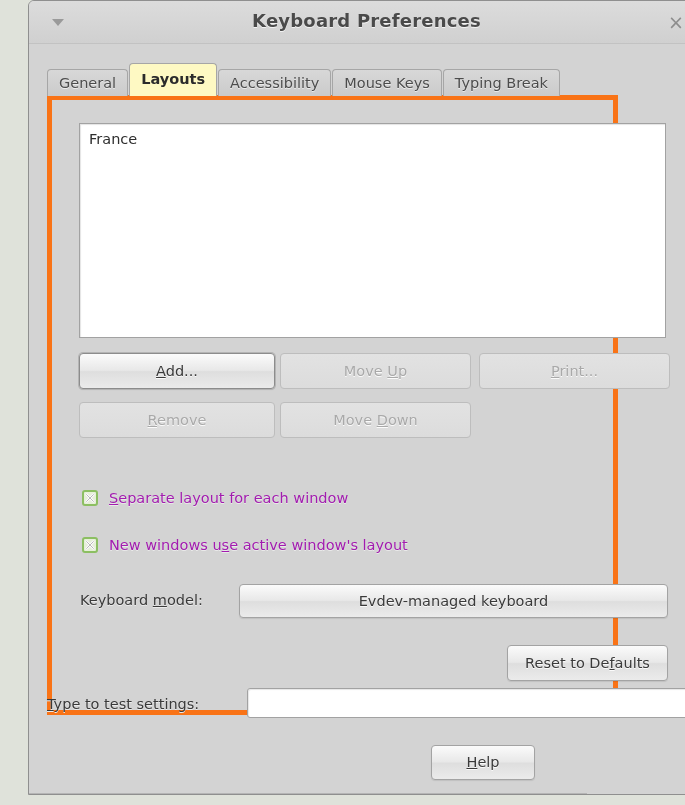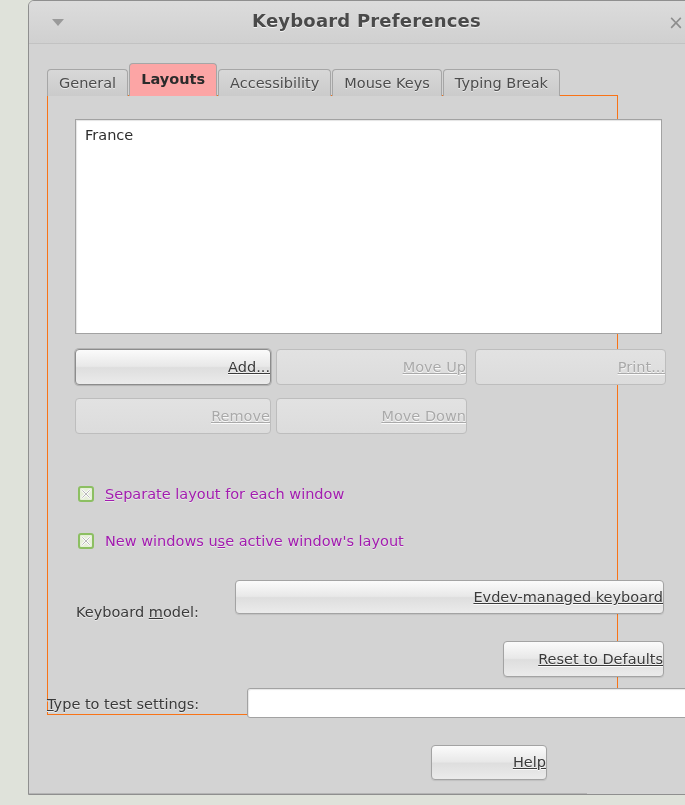"Layouts" .tab.active { background: #fca5a5 -> #fef9c3 }
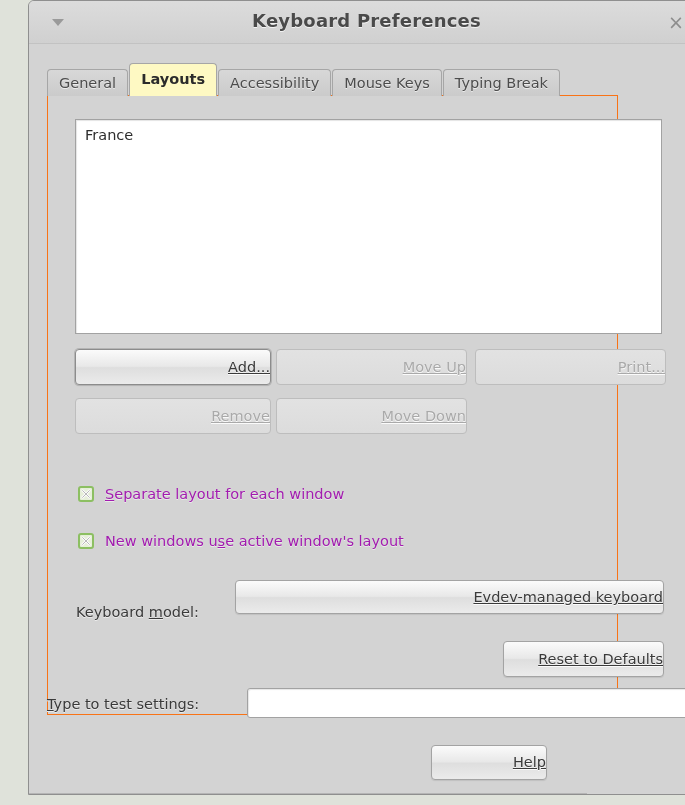"France" .tab-panel { border: 1px solid #f97316 -> 5px solid #f97316 }
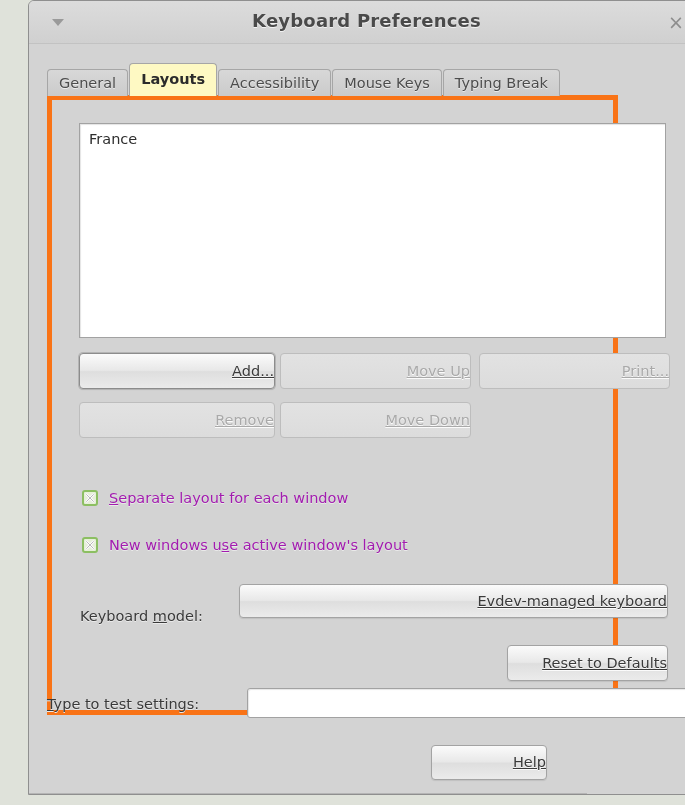"Add..." .btn { text-align: right -> center; text-decoration: underline -> none }
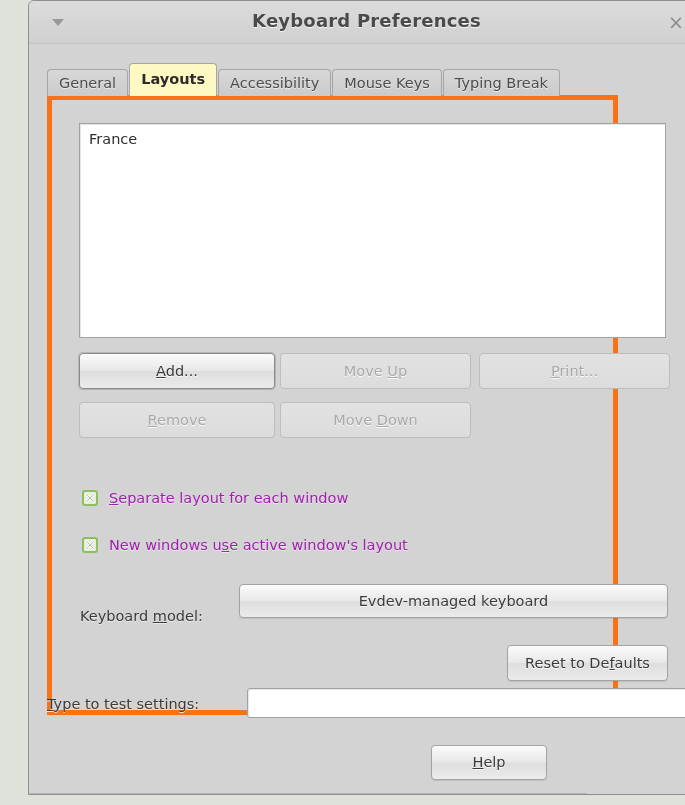"Keyboard model:" .kbmodel-label { top: 508px -> 492px }
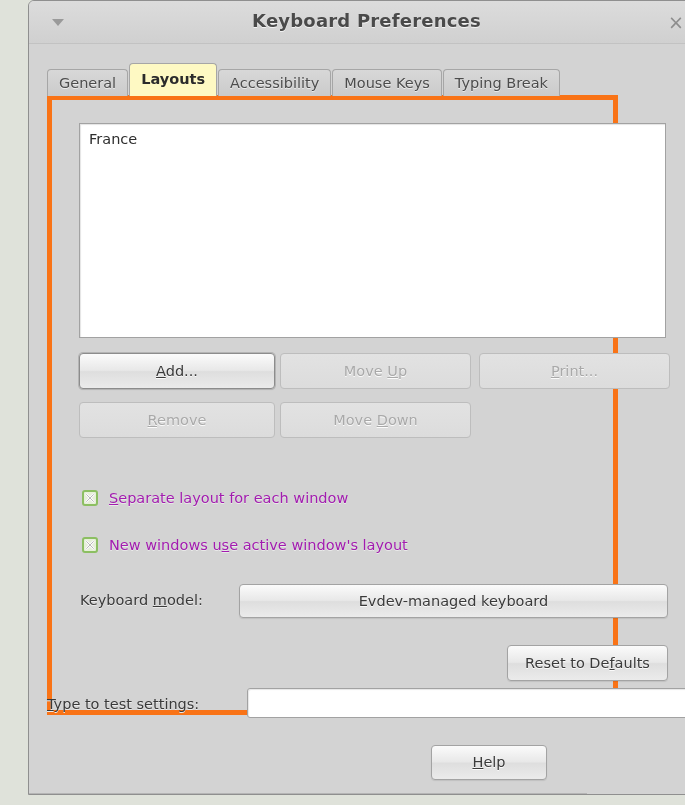"Help" .btn-help { width: 116px -> 104px }
